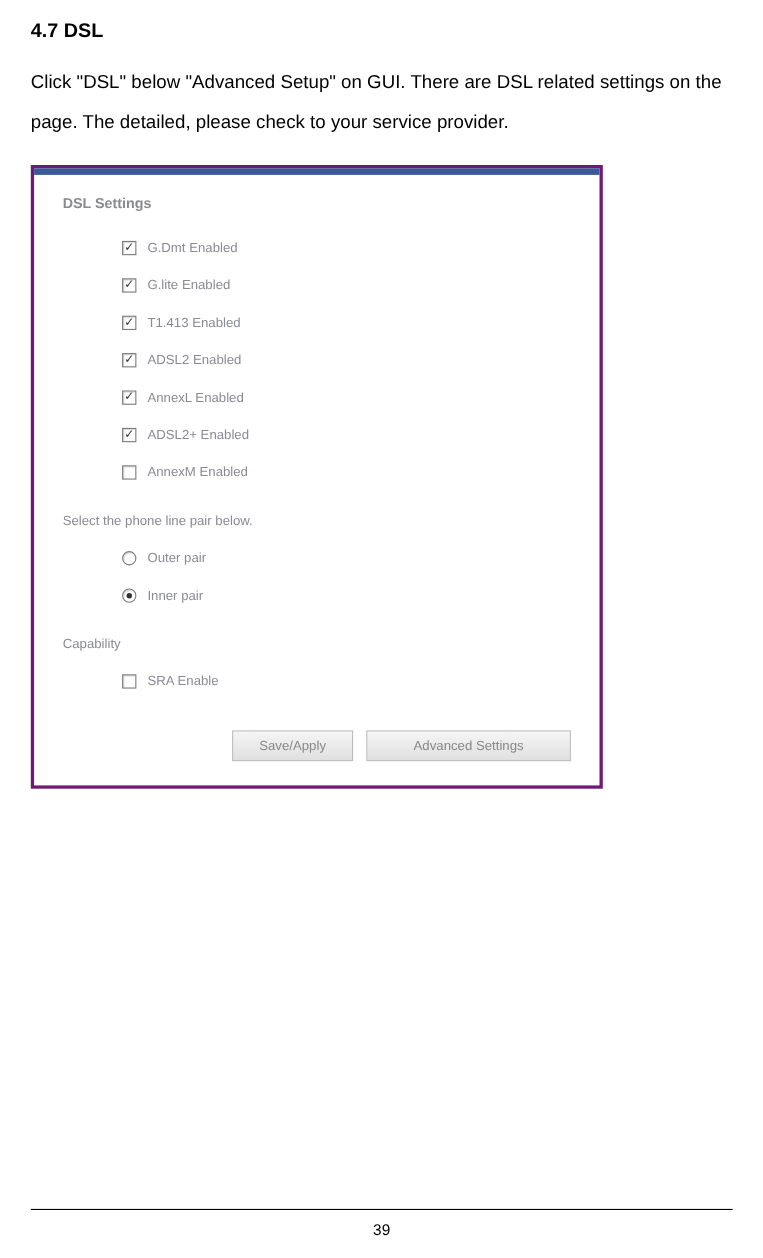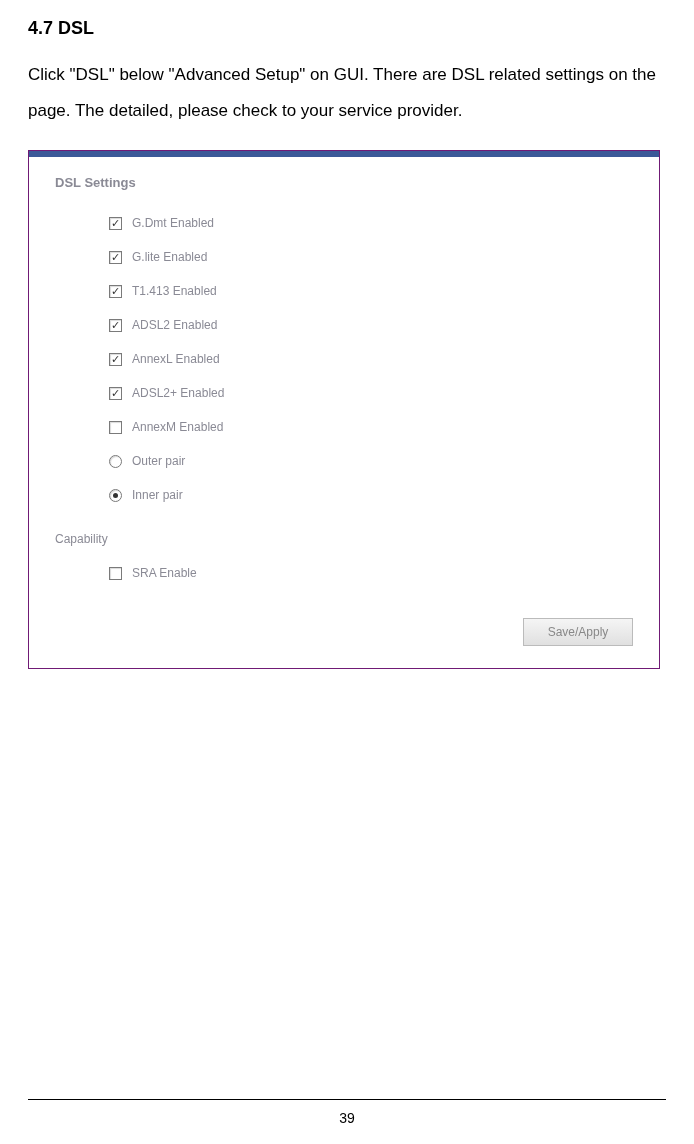"DSL Settings" .screenshot-box { border: 1px solid #701a75 -> 3px solid #701a75; width: 632px -> 520px }
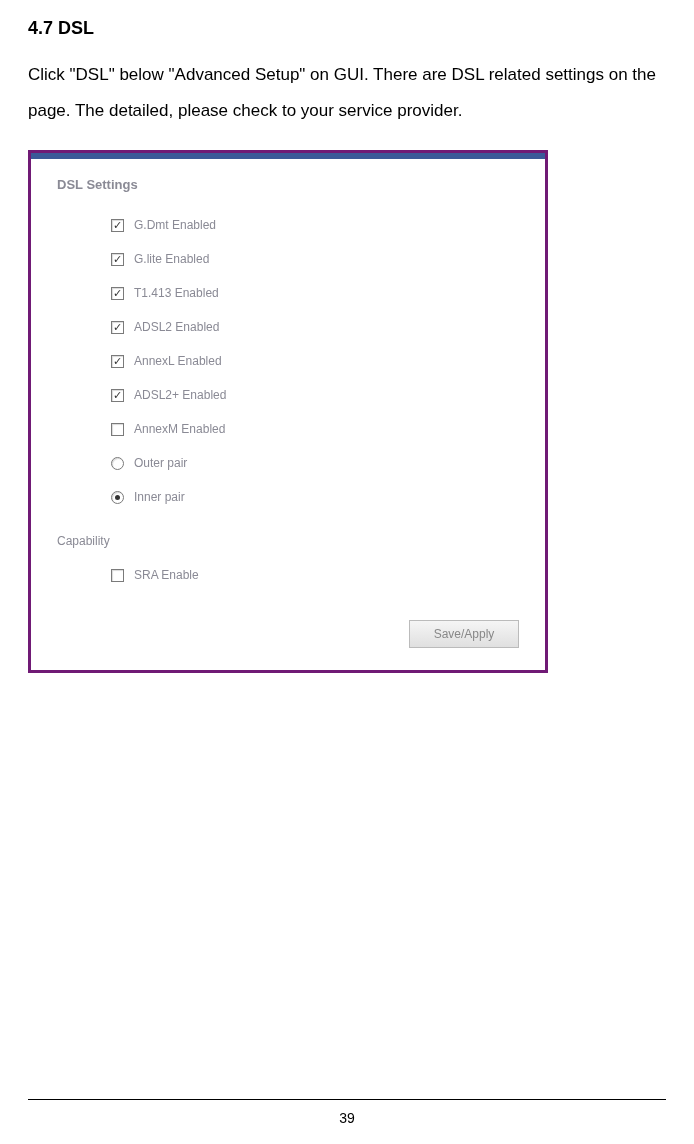"Select the phone line pair" div.panel-subtext { html: none -> <div>Select the phone line pair below.</div> }
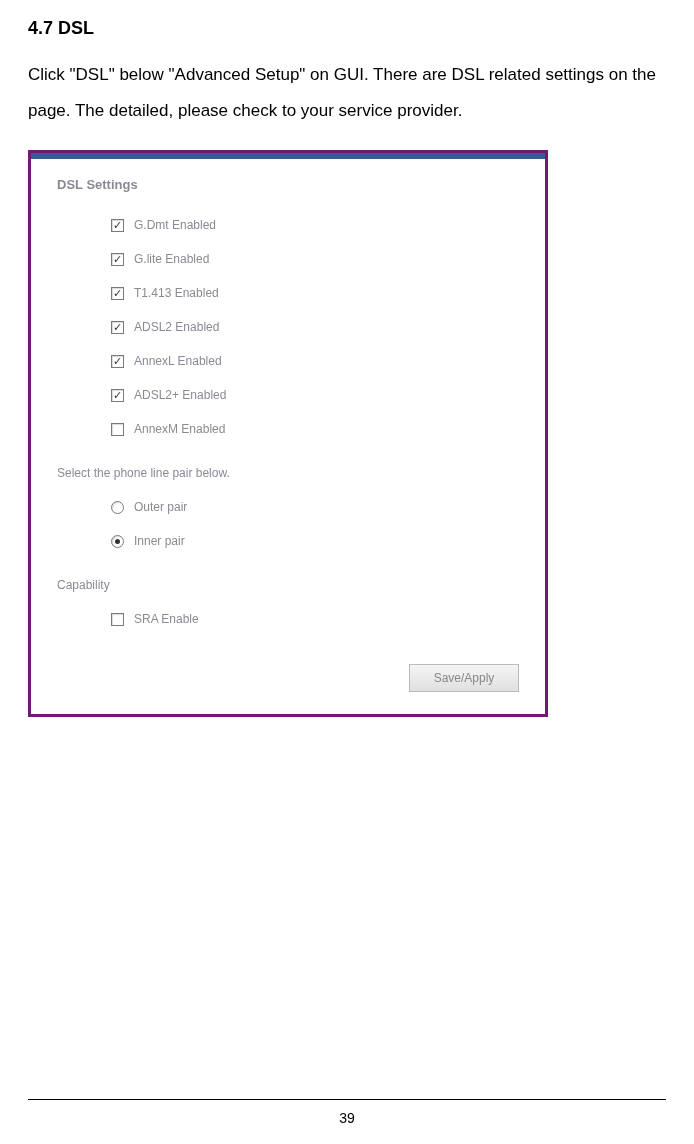"Advanced Settings" div.ui-button { html: none -> <div>Advanced Settings</div> }
